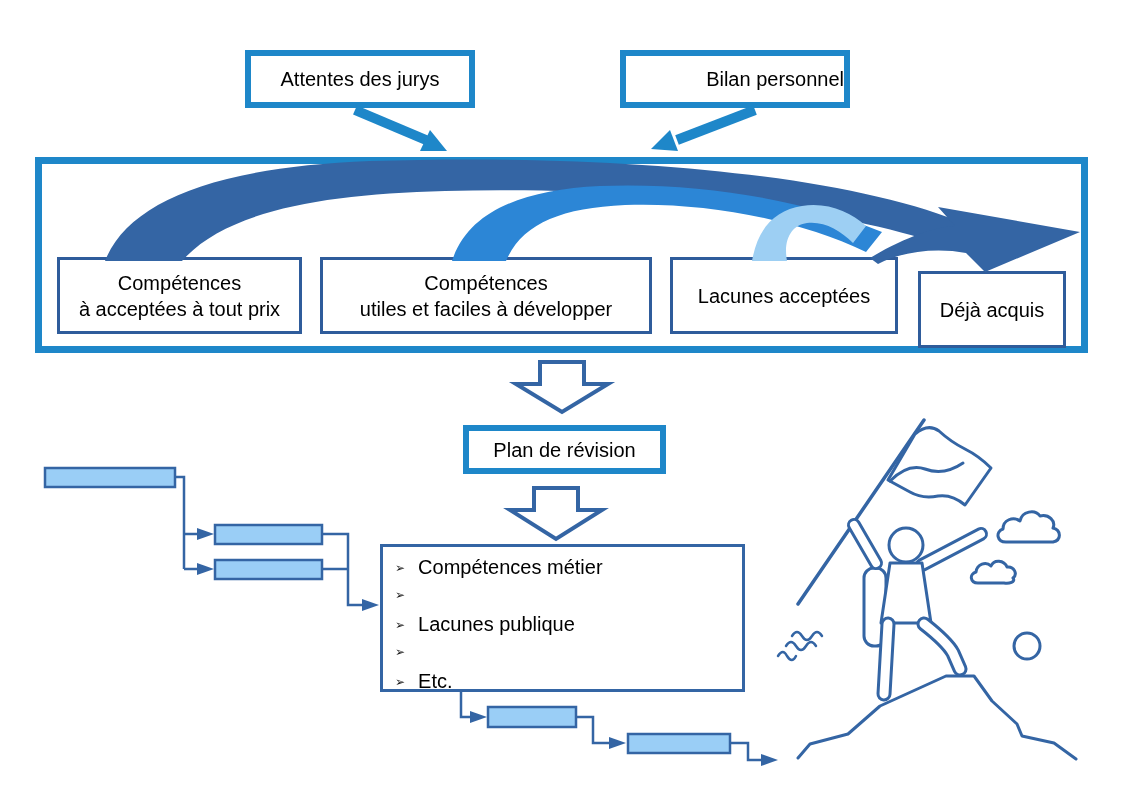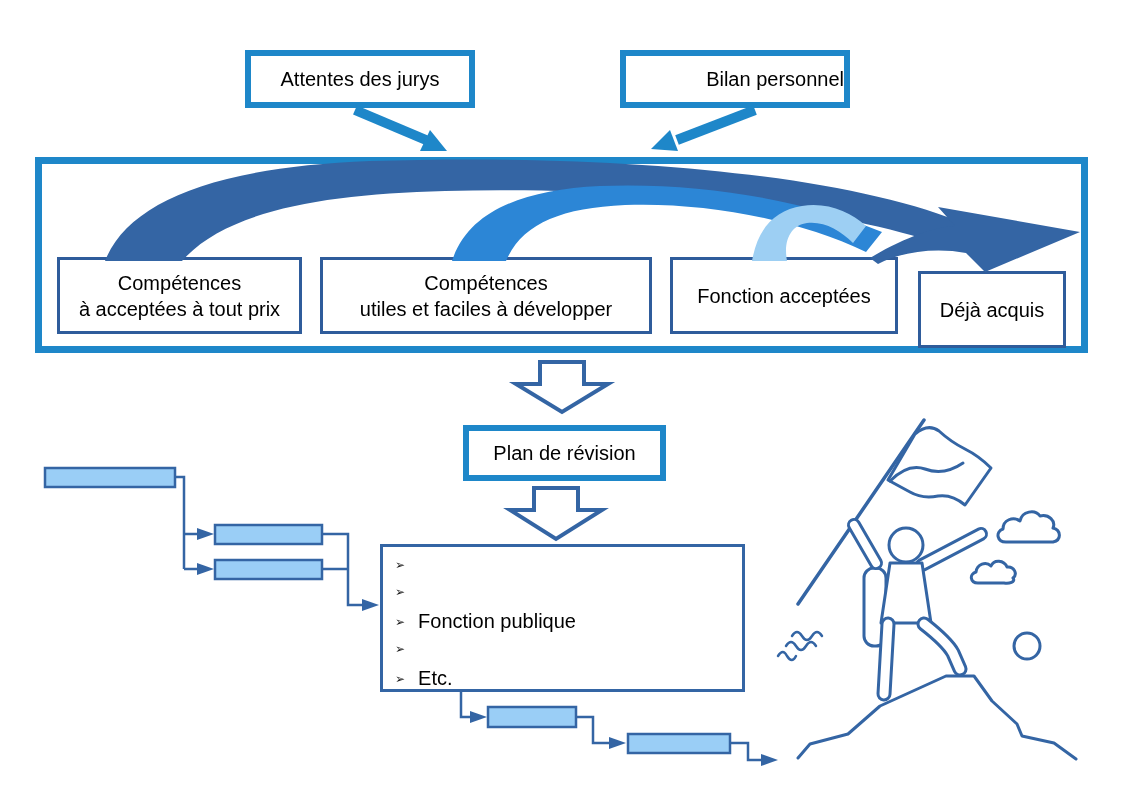"Fonction acceptées" span { text: Fonction -> Lacunes }
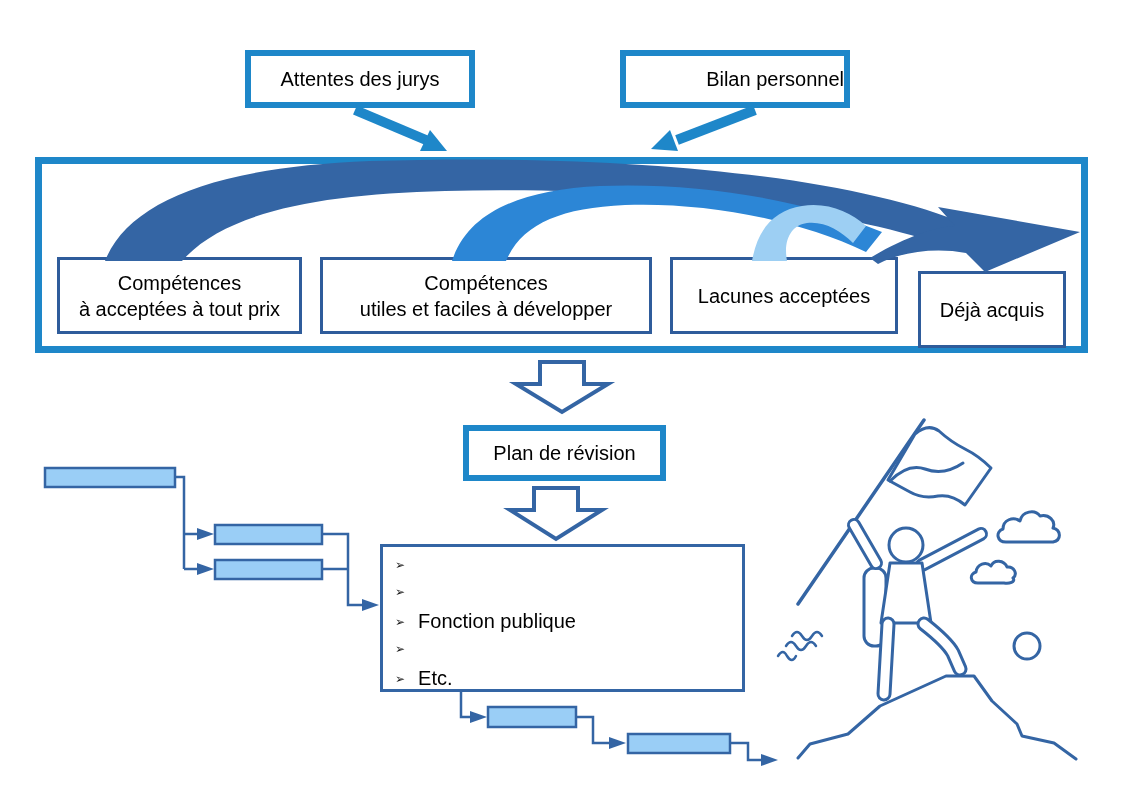"Plan de révision" div.box { height: 56px -> 49px }
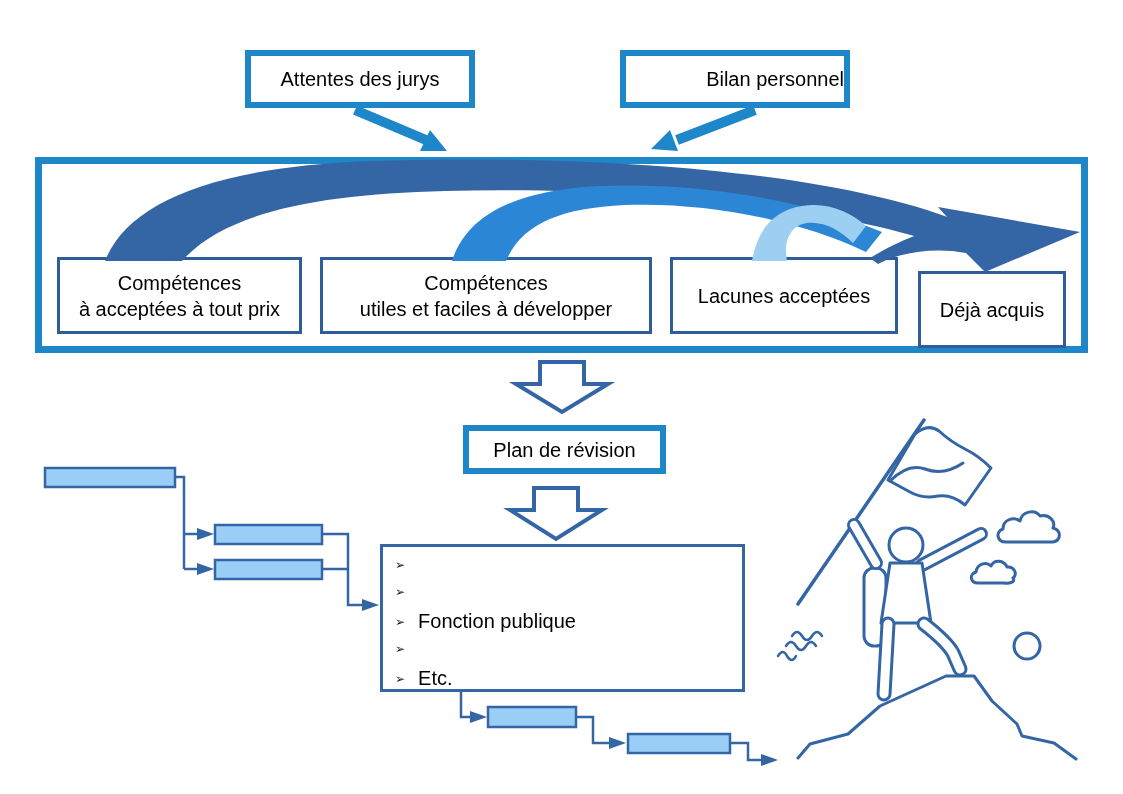"Compétences métier" span { html: none -> <span>Compétences métier</span> }
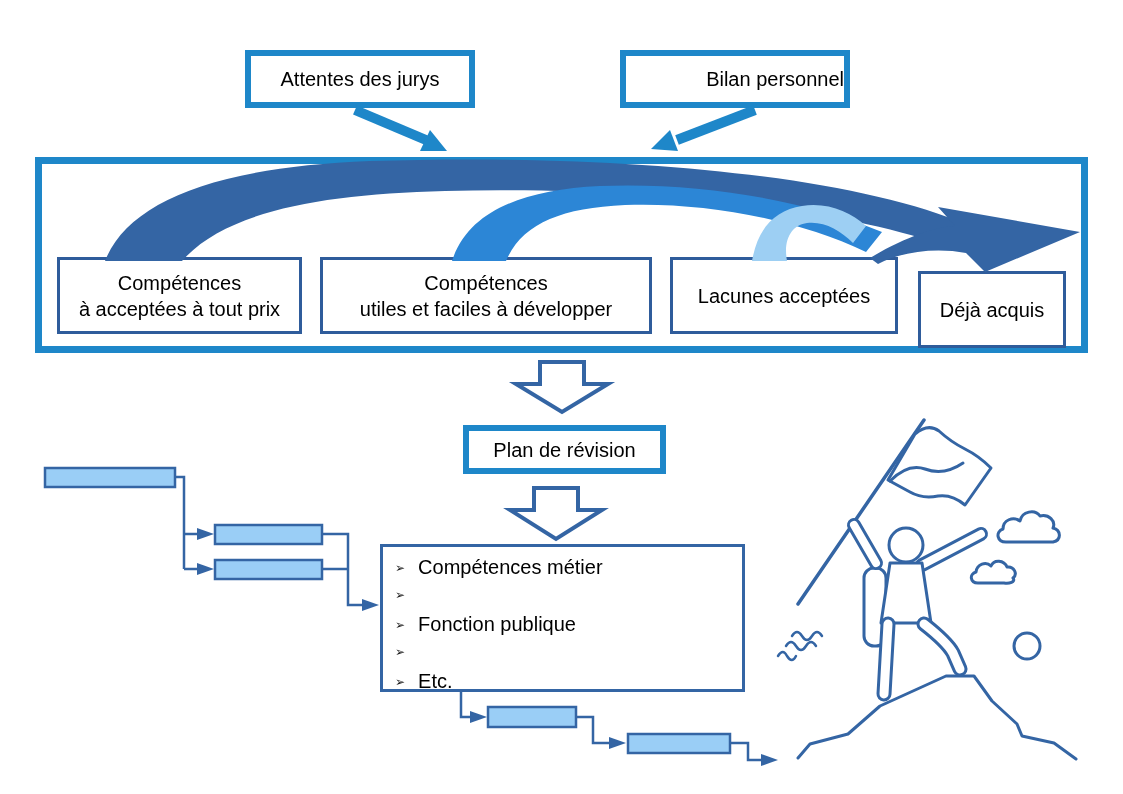"Fonction publique" span { text: Fonction -> Lacunes }
